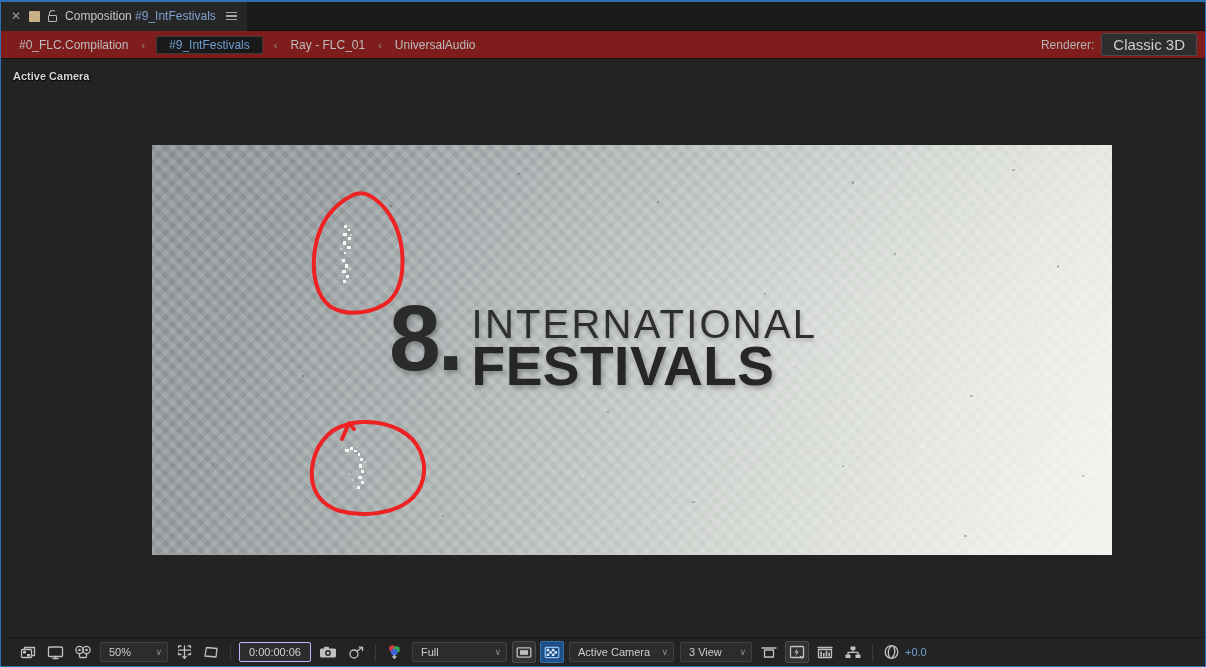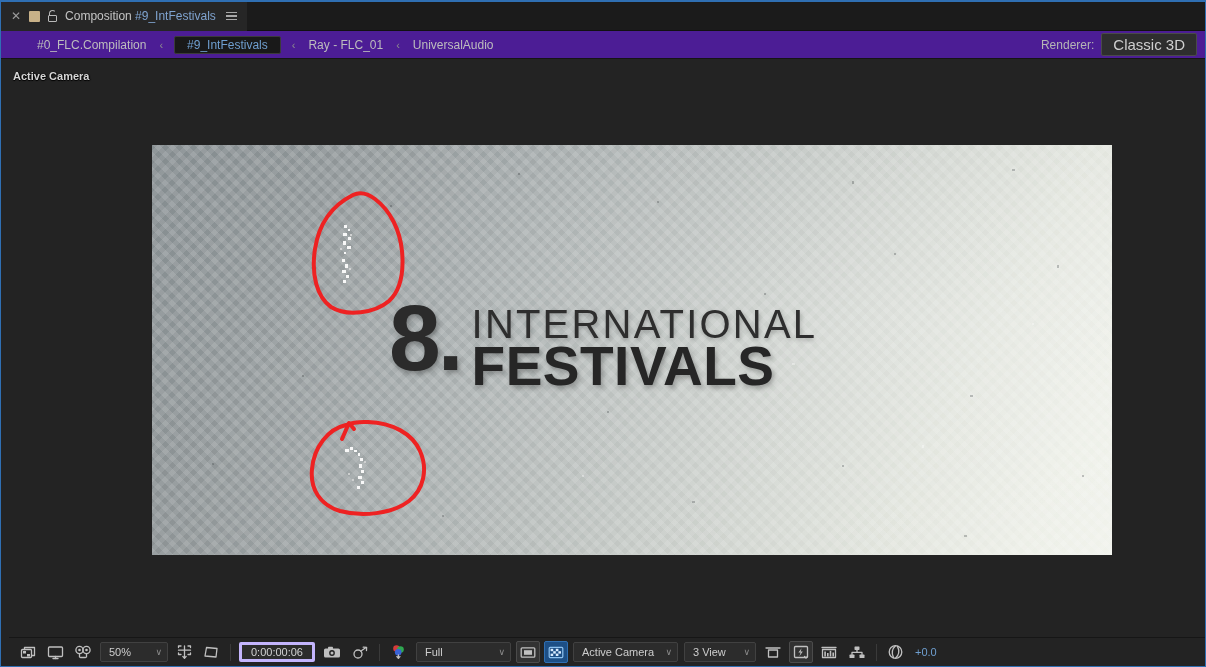"#0_FLC.Compilation" .crumbbar { background: #4c1d95 -> #7f1d1d; padding-left: 32px -> 14px }
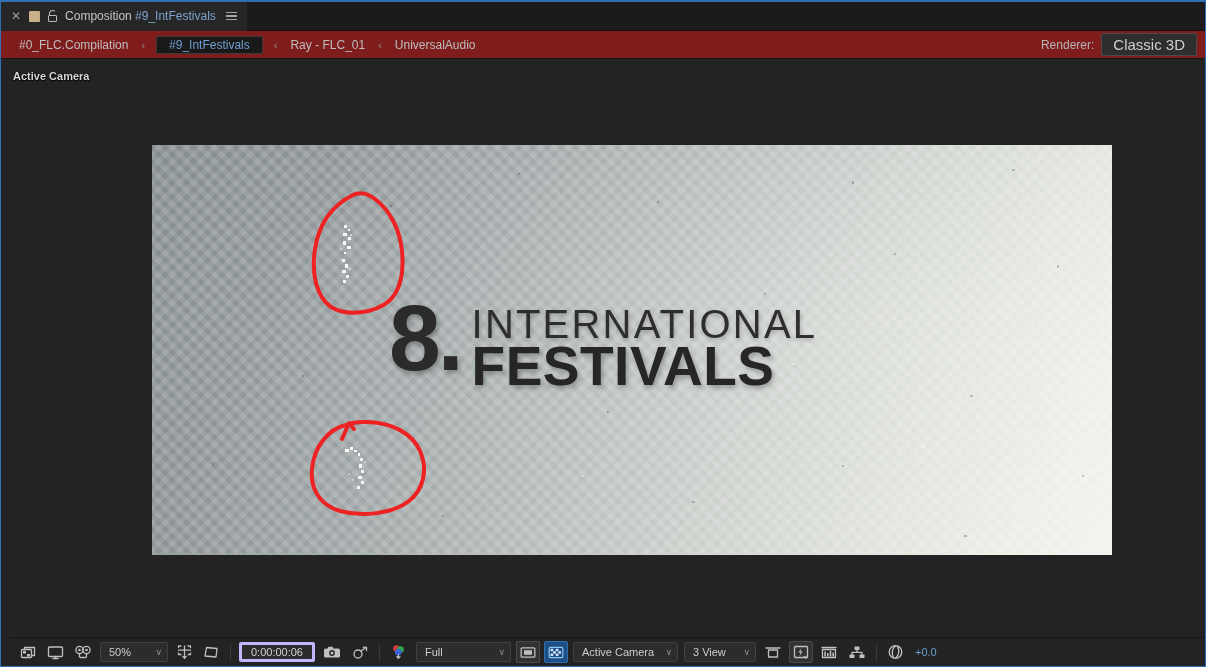"0:00:00:06" .ro-field { border: 3px solid #c4b5fd -> 1px solid #c4b5fd }
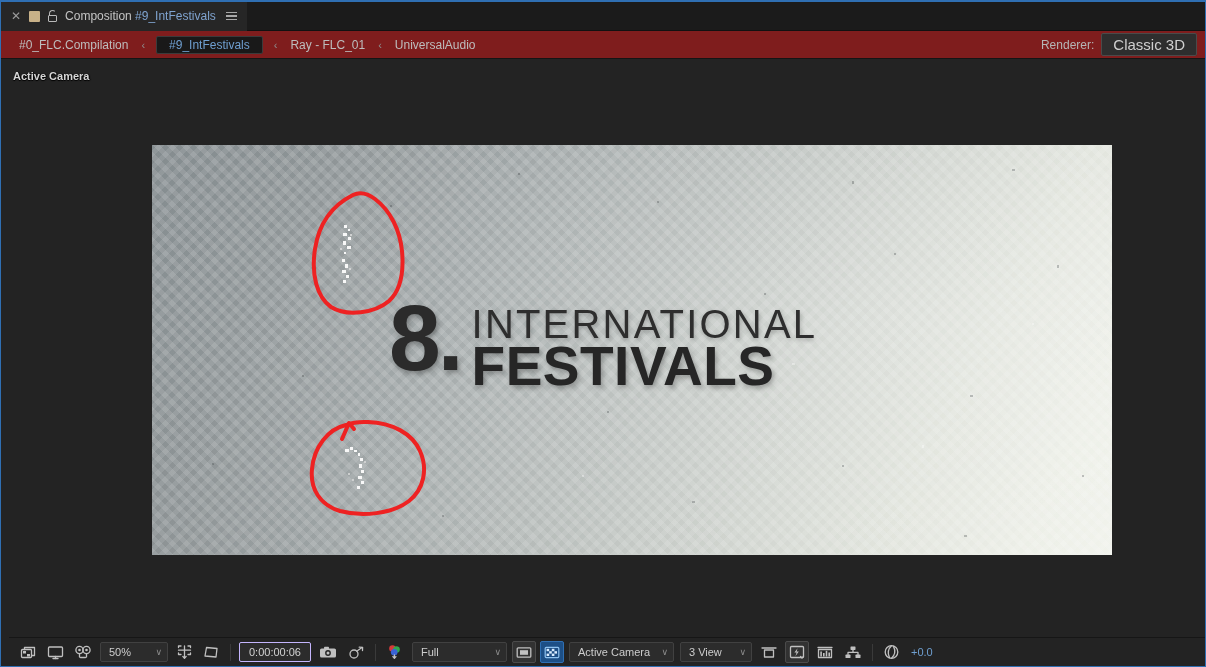"+0.0" .plusval { margin-left: 6px -> none }
